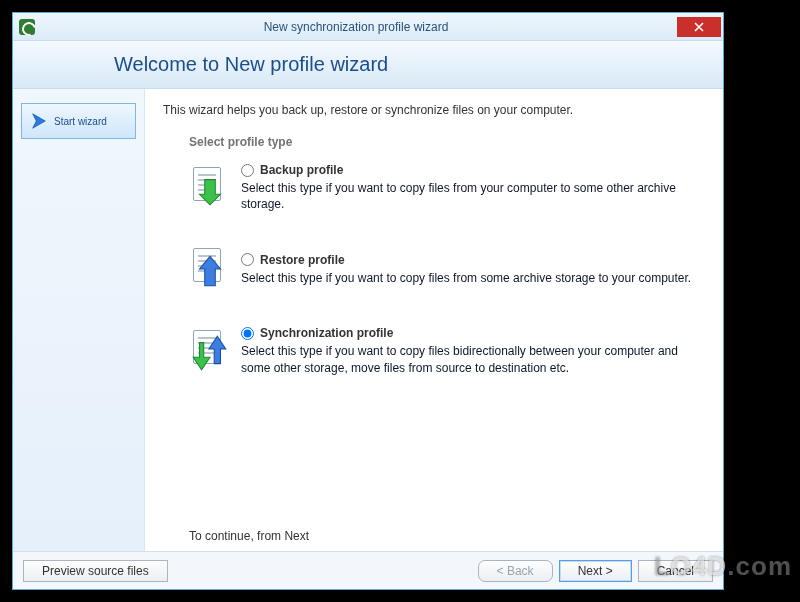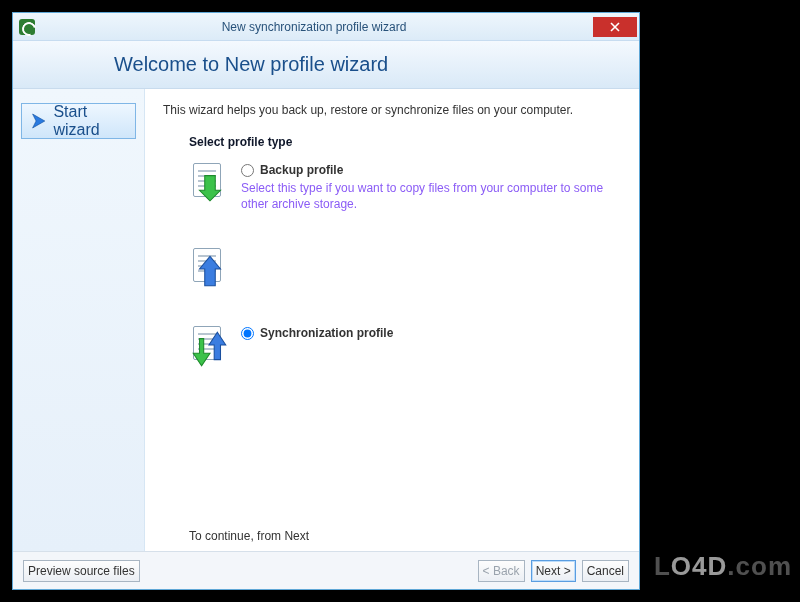"New synchronization profile wizard" .outer-frame { width: 628px -> 712px }
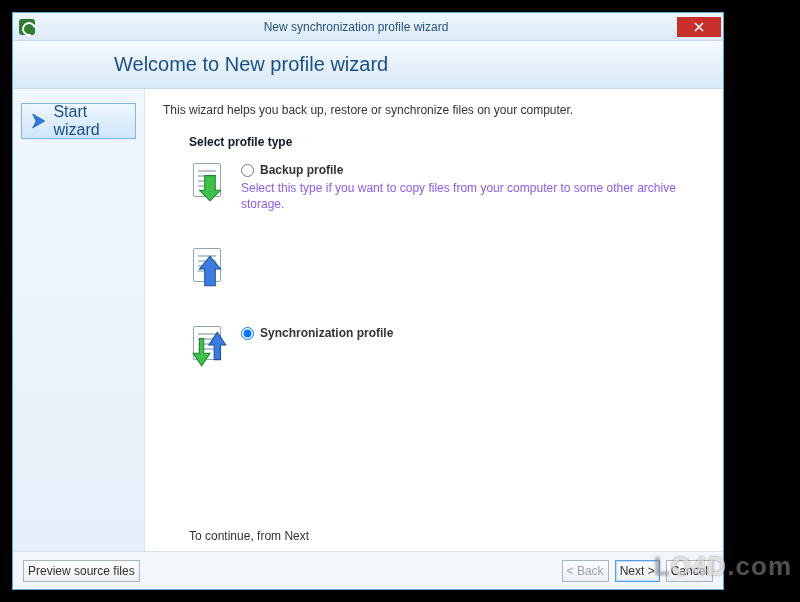"Start wizard" .side-btn { font-size: 16px -> 10px }
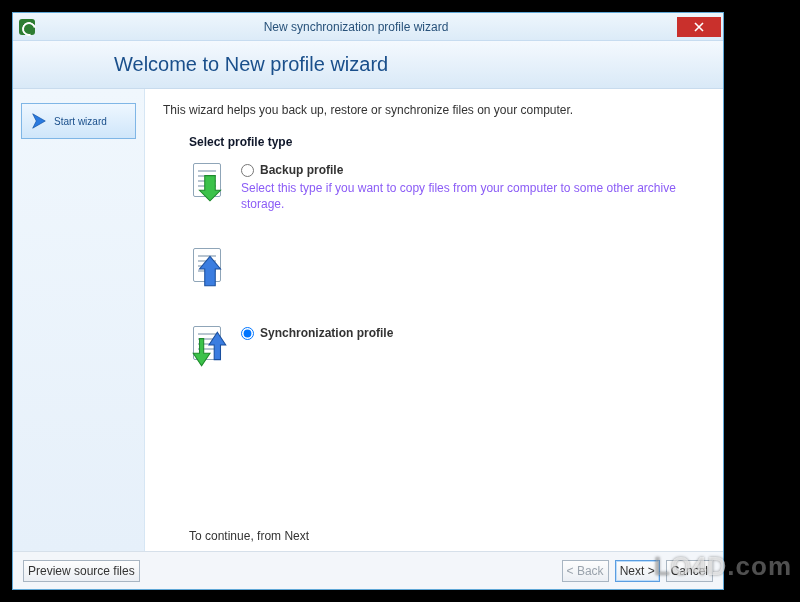"Select profile type" .section-title { color: #0f172a -> #737373 }
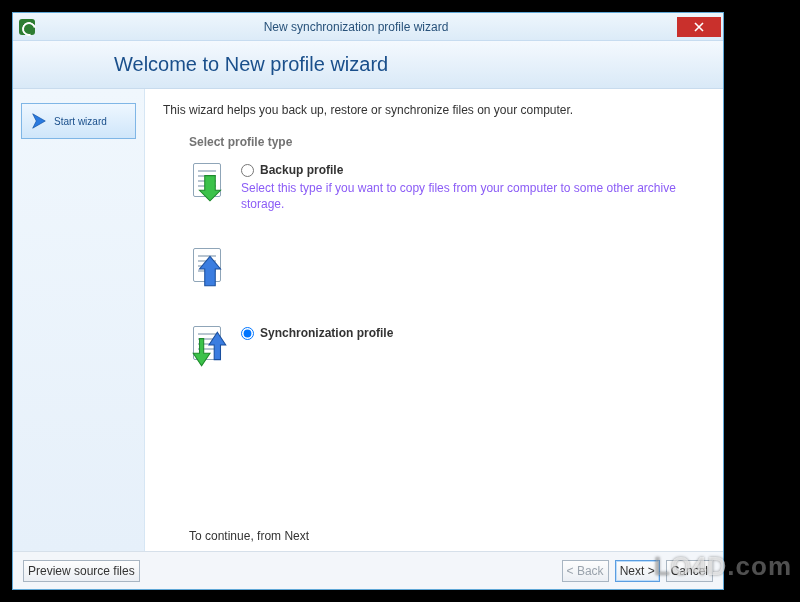"Backup profile" .option { align-items: flex-start -> center }
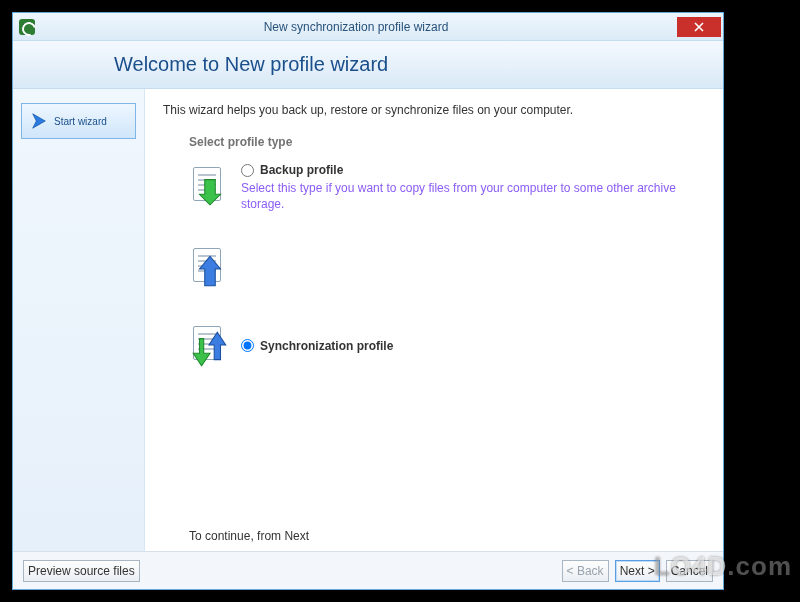"Select this type if you" .opt-desc { color: #8b5cf6 -> #0f172a }
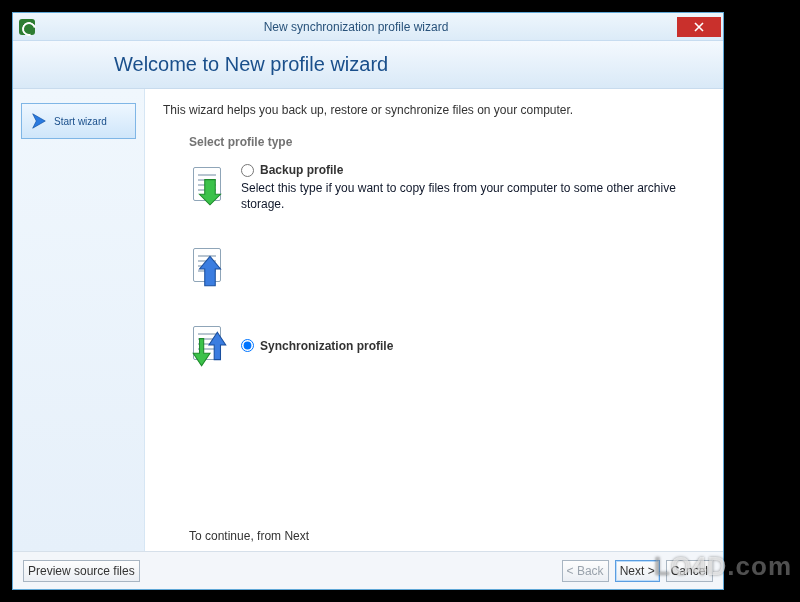"Restore profile" div.opt-body { html: none -> <div> <div> <input> <label>Restore profile</label> </div> <div>Select this type if you want to copy files from some archive storage to your computer.</div> </div> }
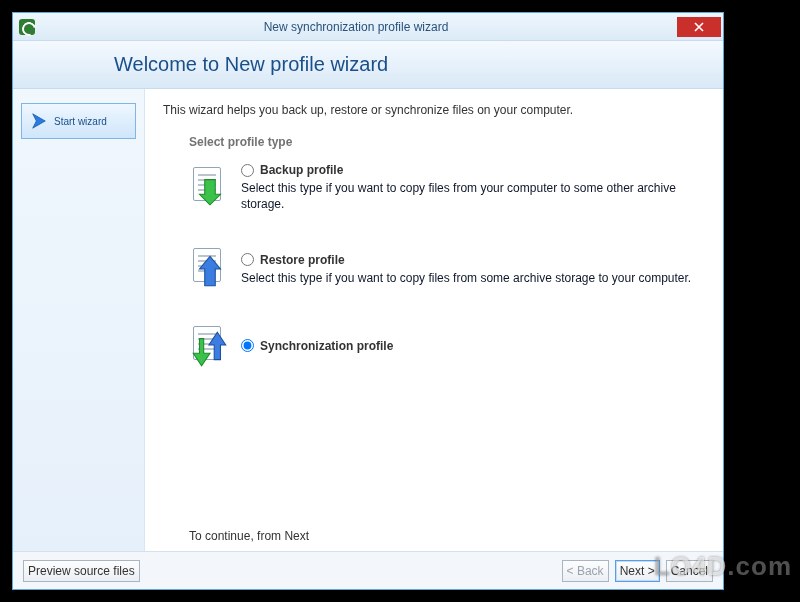"Select this type if you want to copy files bidirectionally" div.opt-desc { html: none -> <div>Select this type if you want to copy files bidirectionally between your computer and some other storage, move files from source to destination etc.</div> }
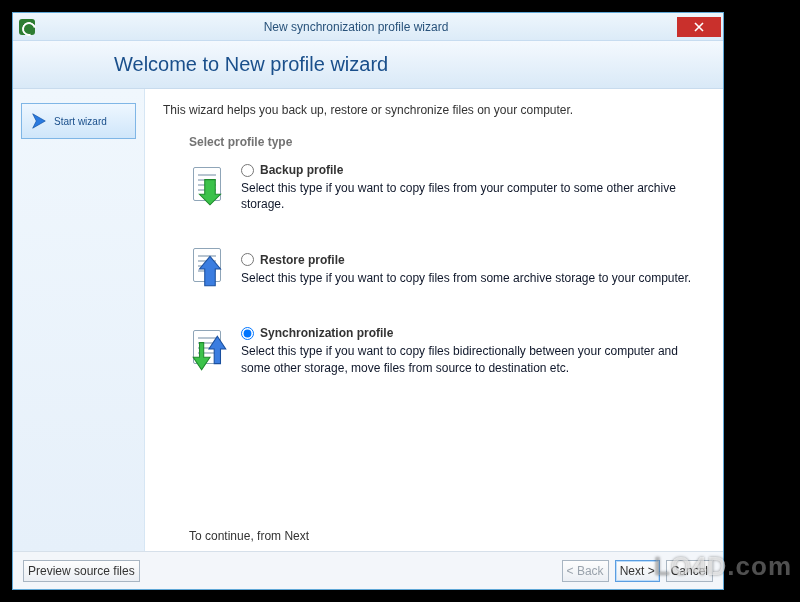"Preview source files" .footer .btn { padding: 0 4px -> 0 18px }
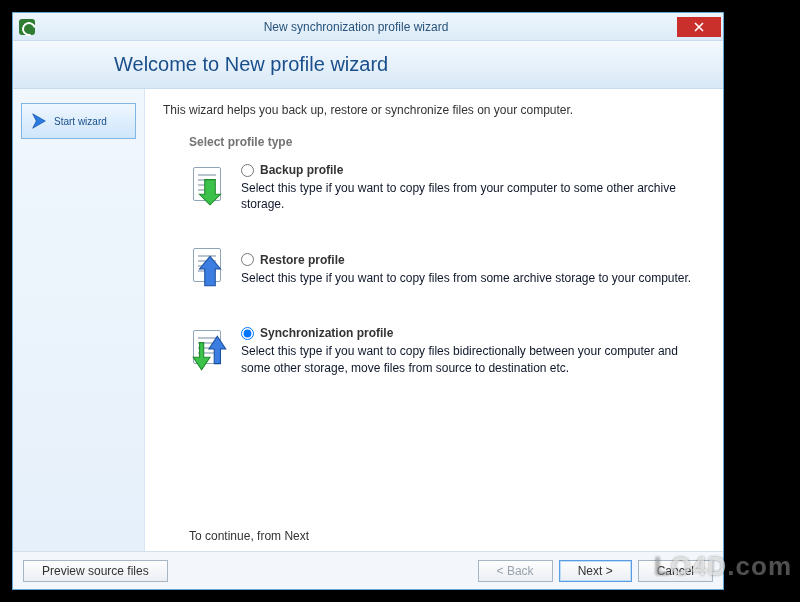"< Back" .footer .btn.disabled { border-radius: none -> 7px }
